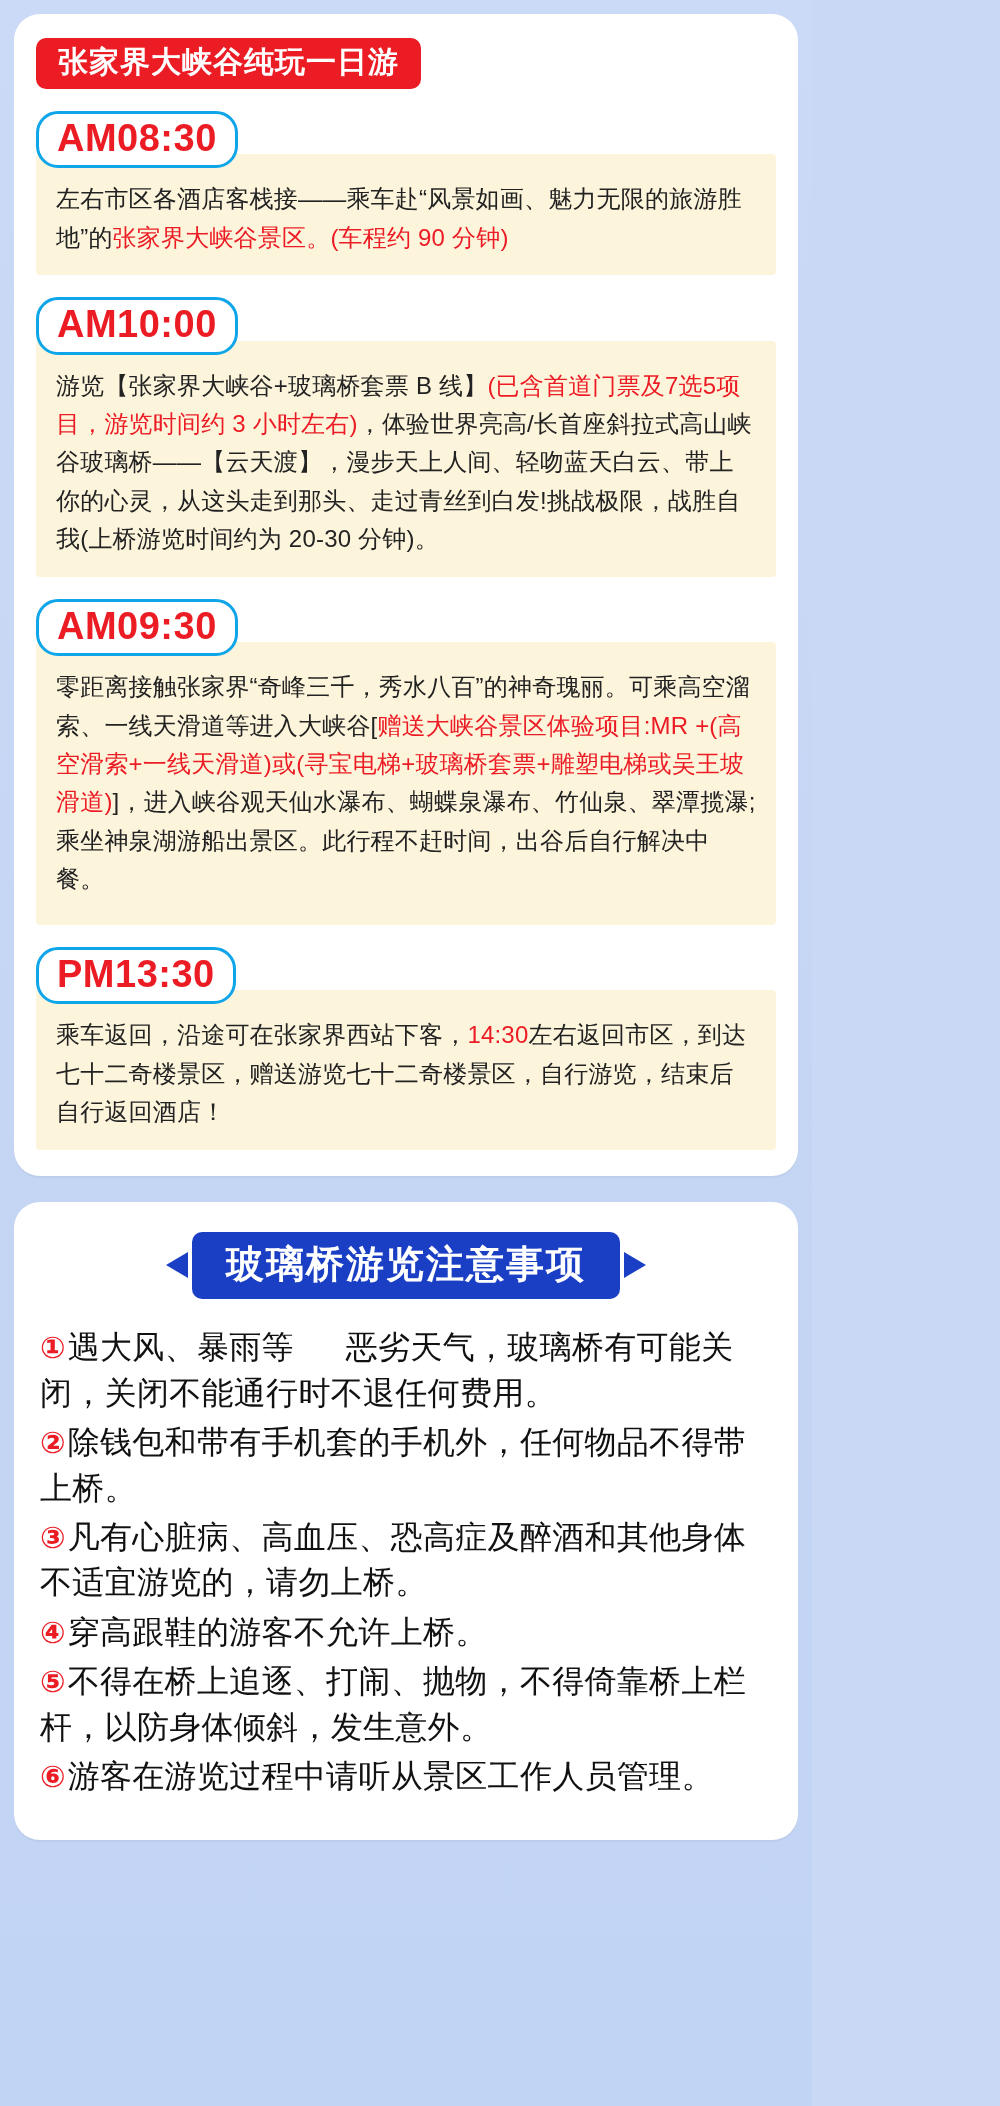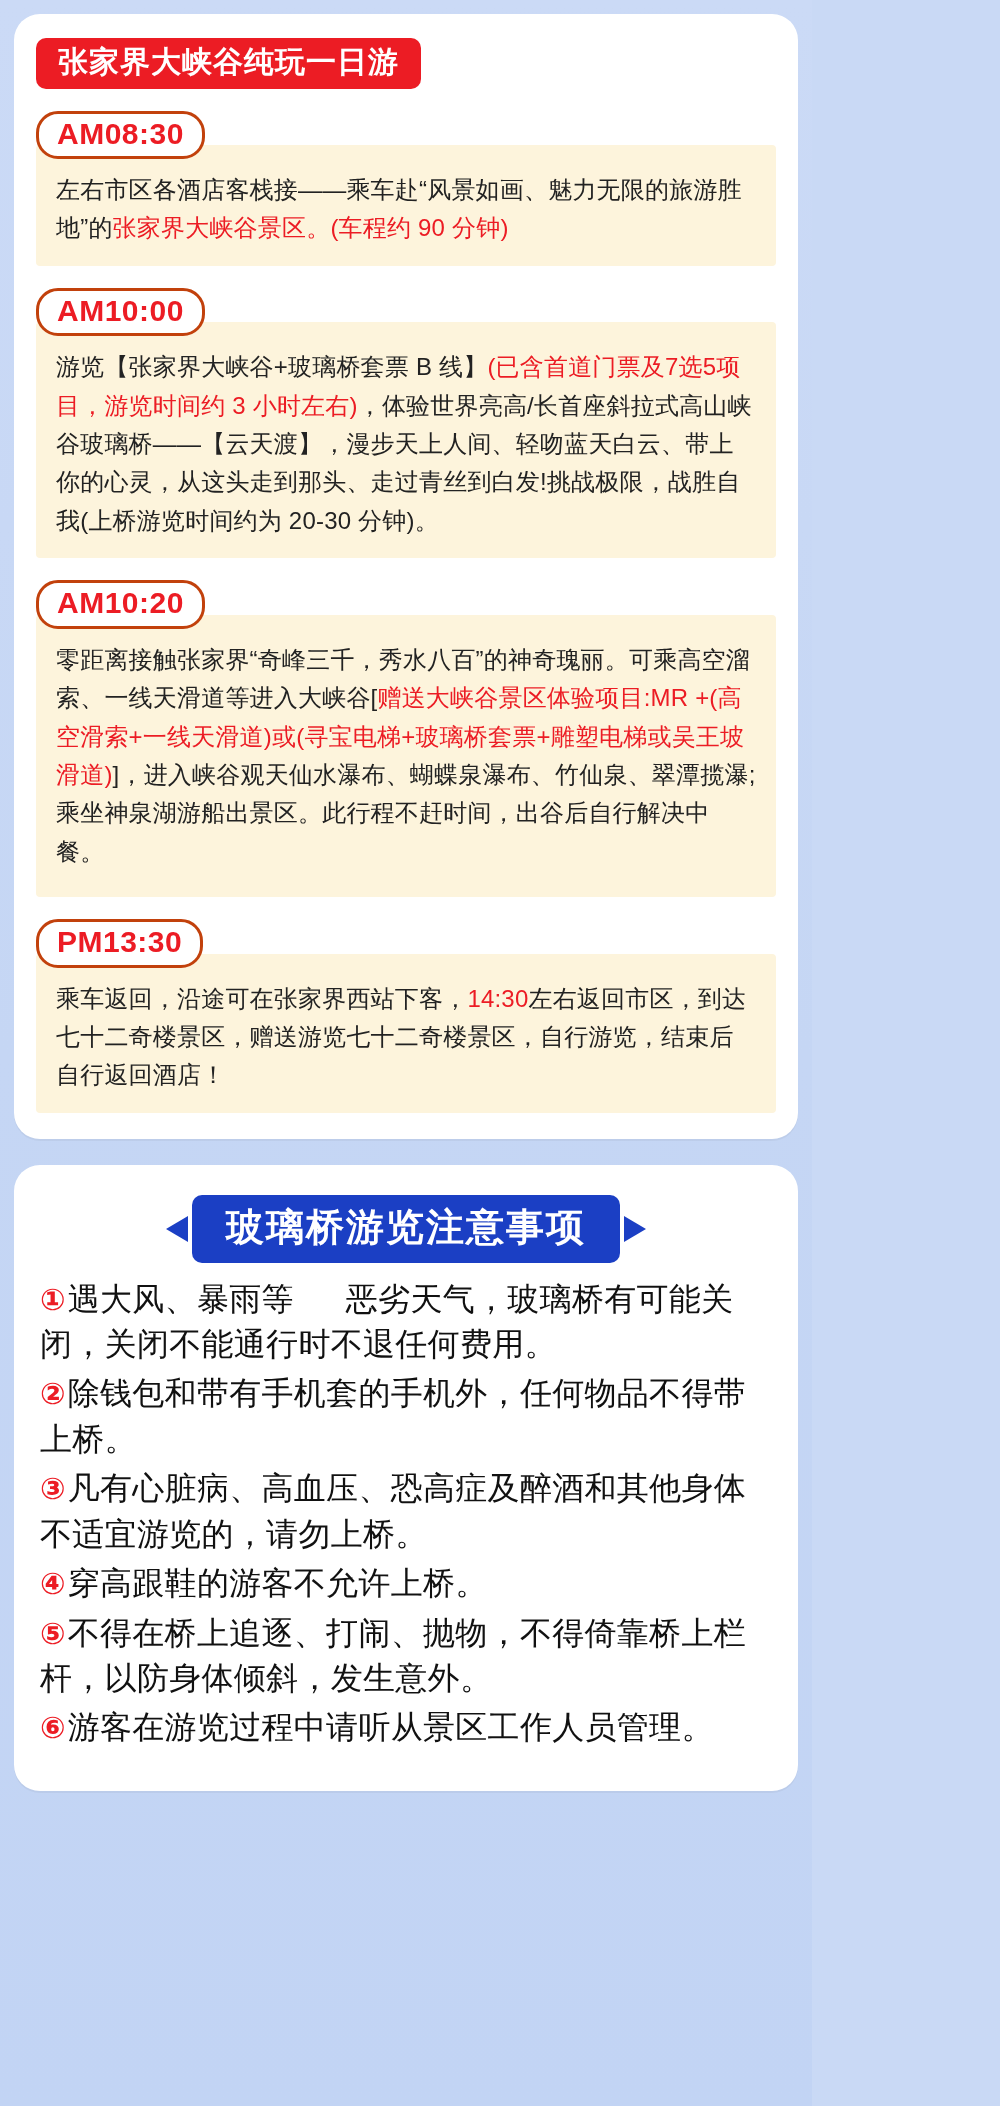"AM08:30" .time-pill { border: 3px solid #c2410c -> 3px solid #0ea5e9; font-size: 30px -> 38px }
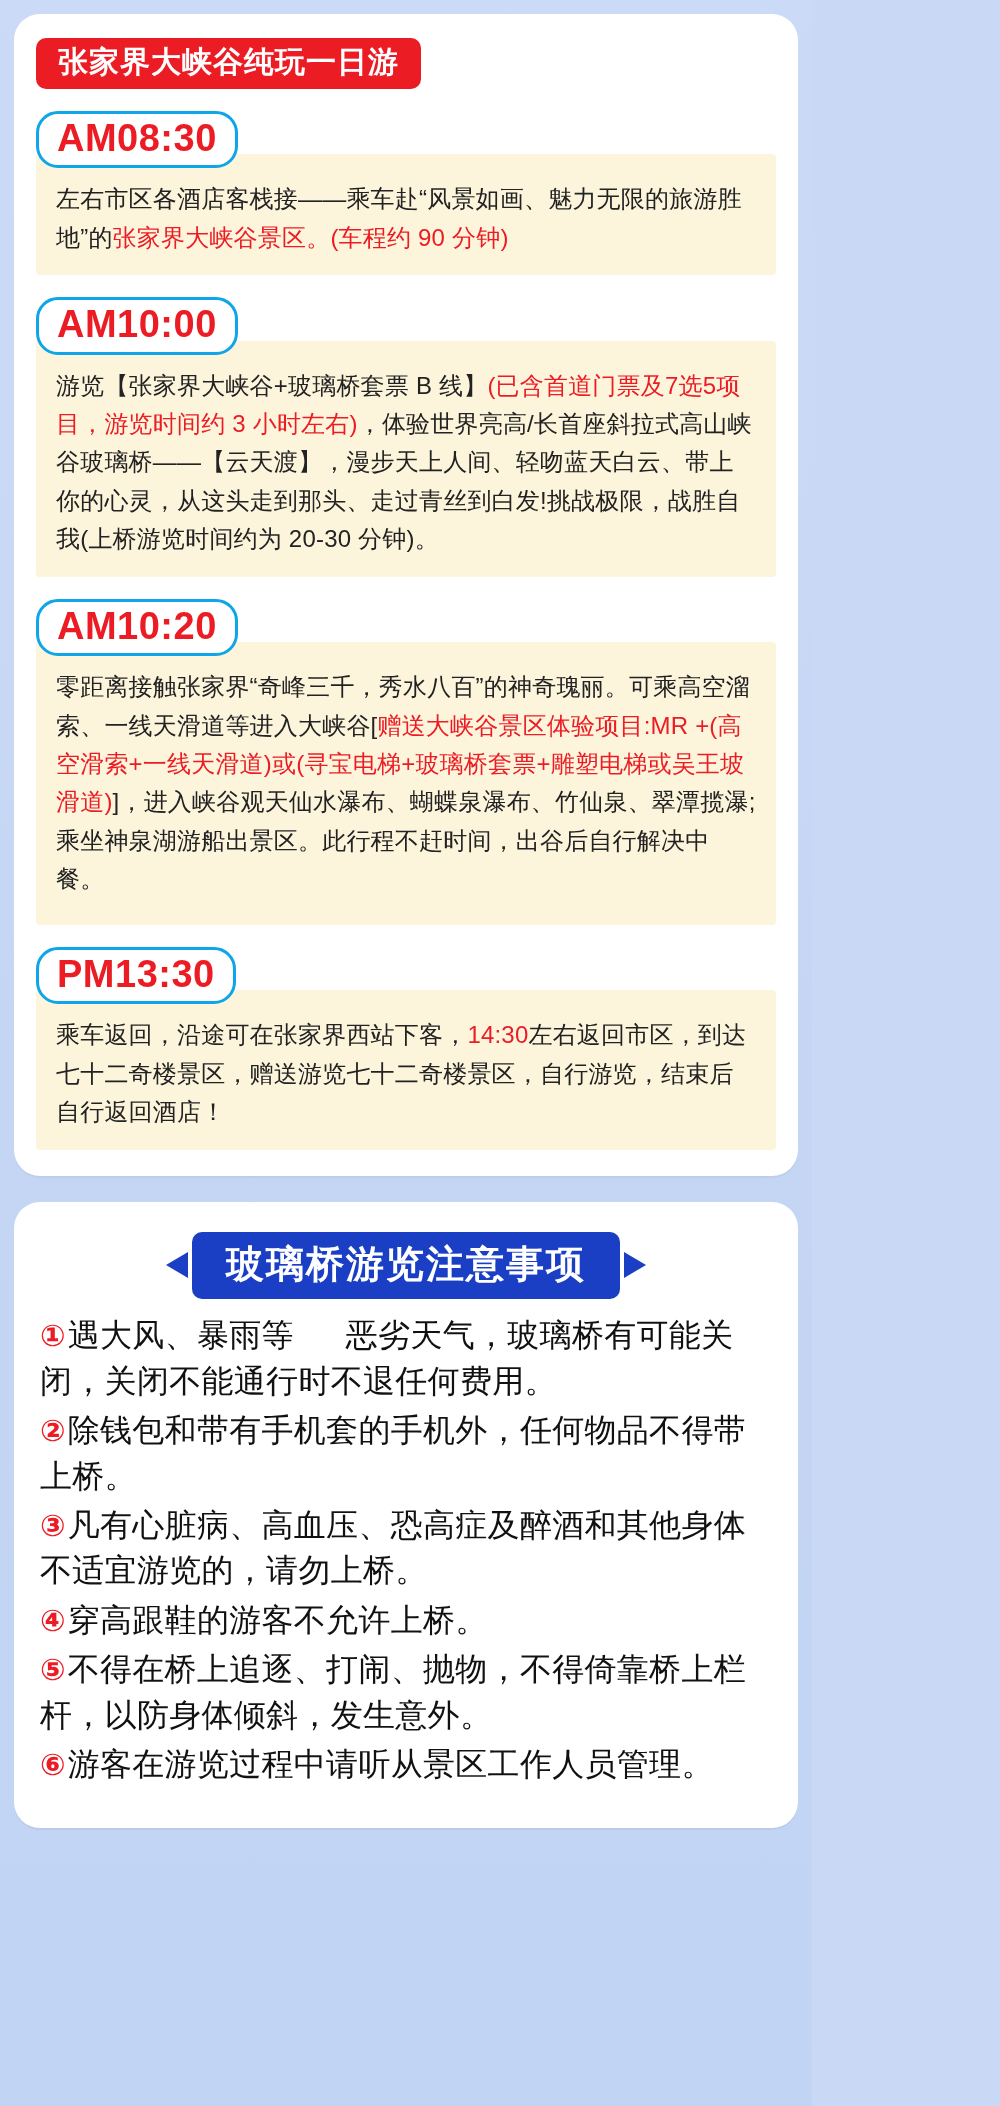"AM10:20" div.time-pill { text: AM10:20 -> AM09:30 }
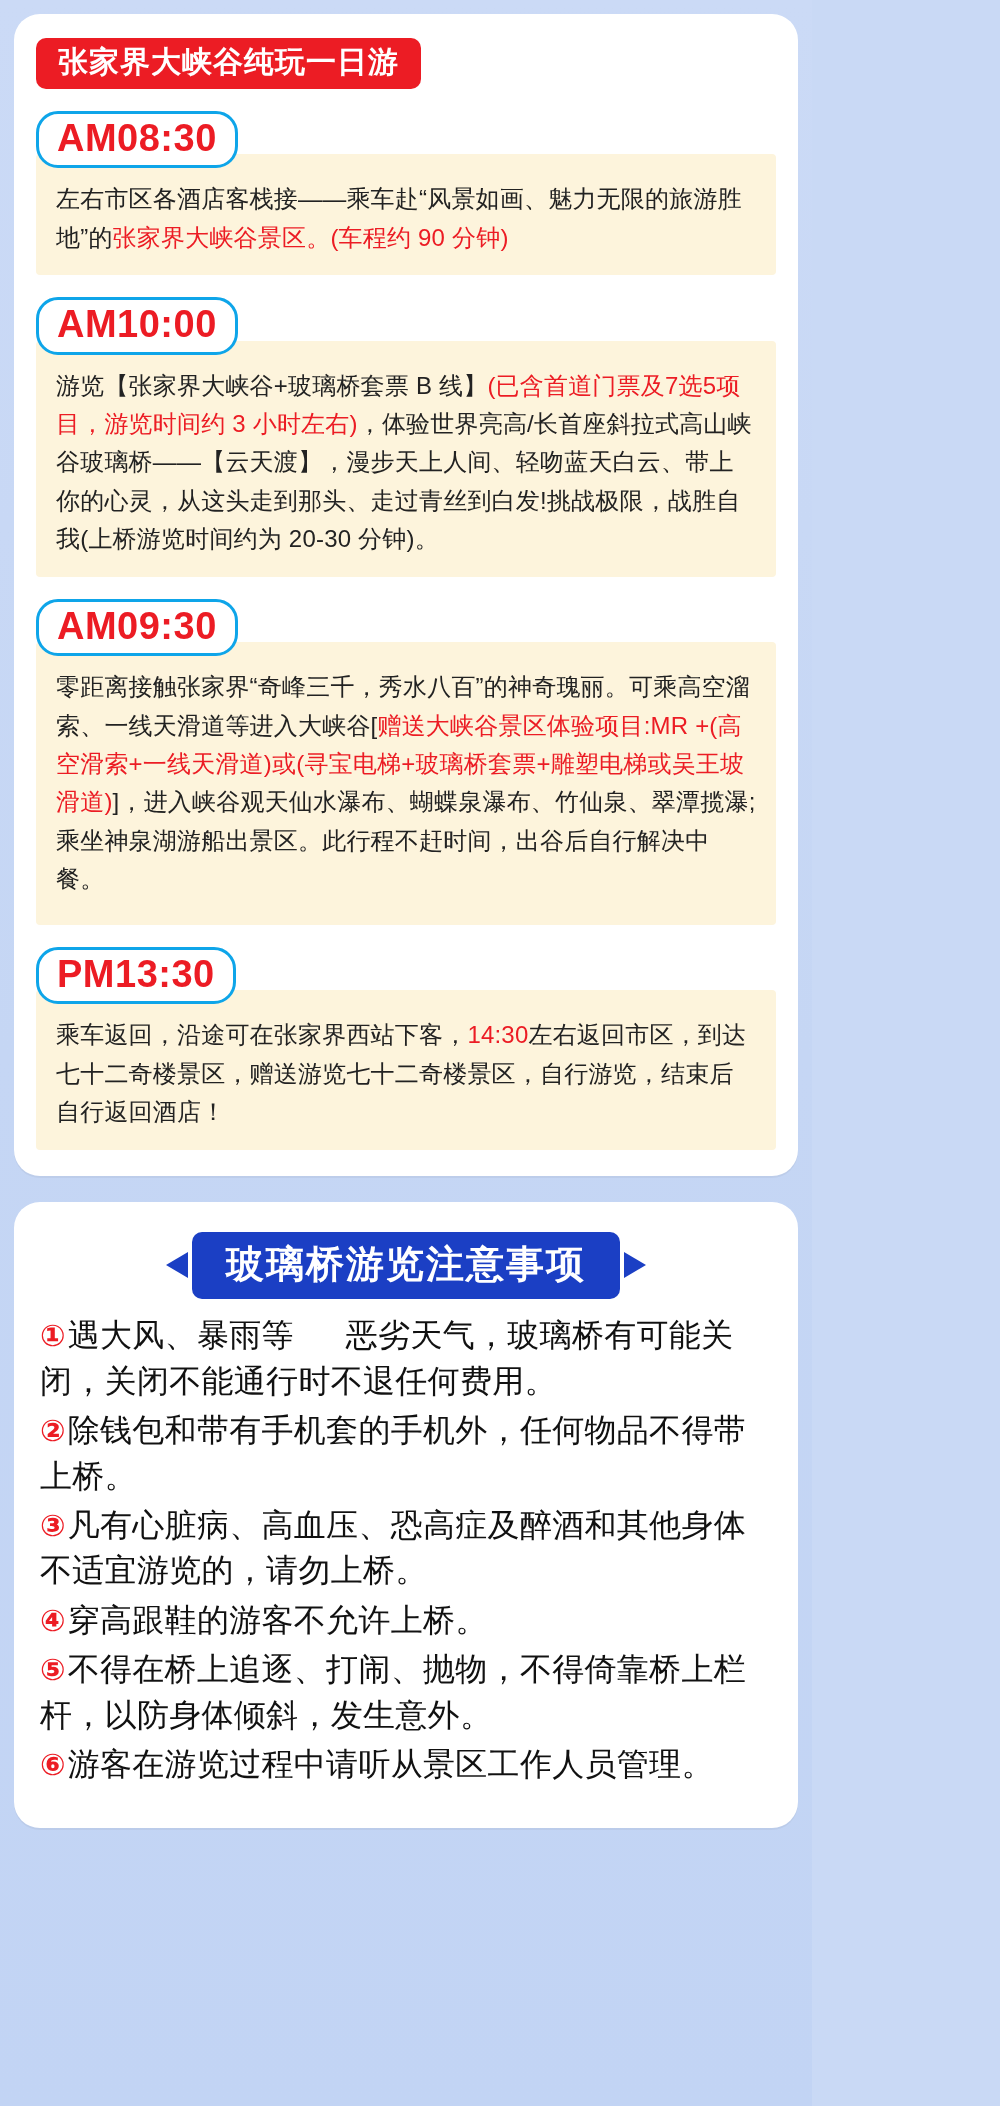"玻璃桥游览注意事项" .notes-header { margin-bottom: 14px -> 26px }
